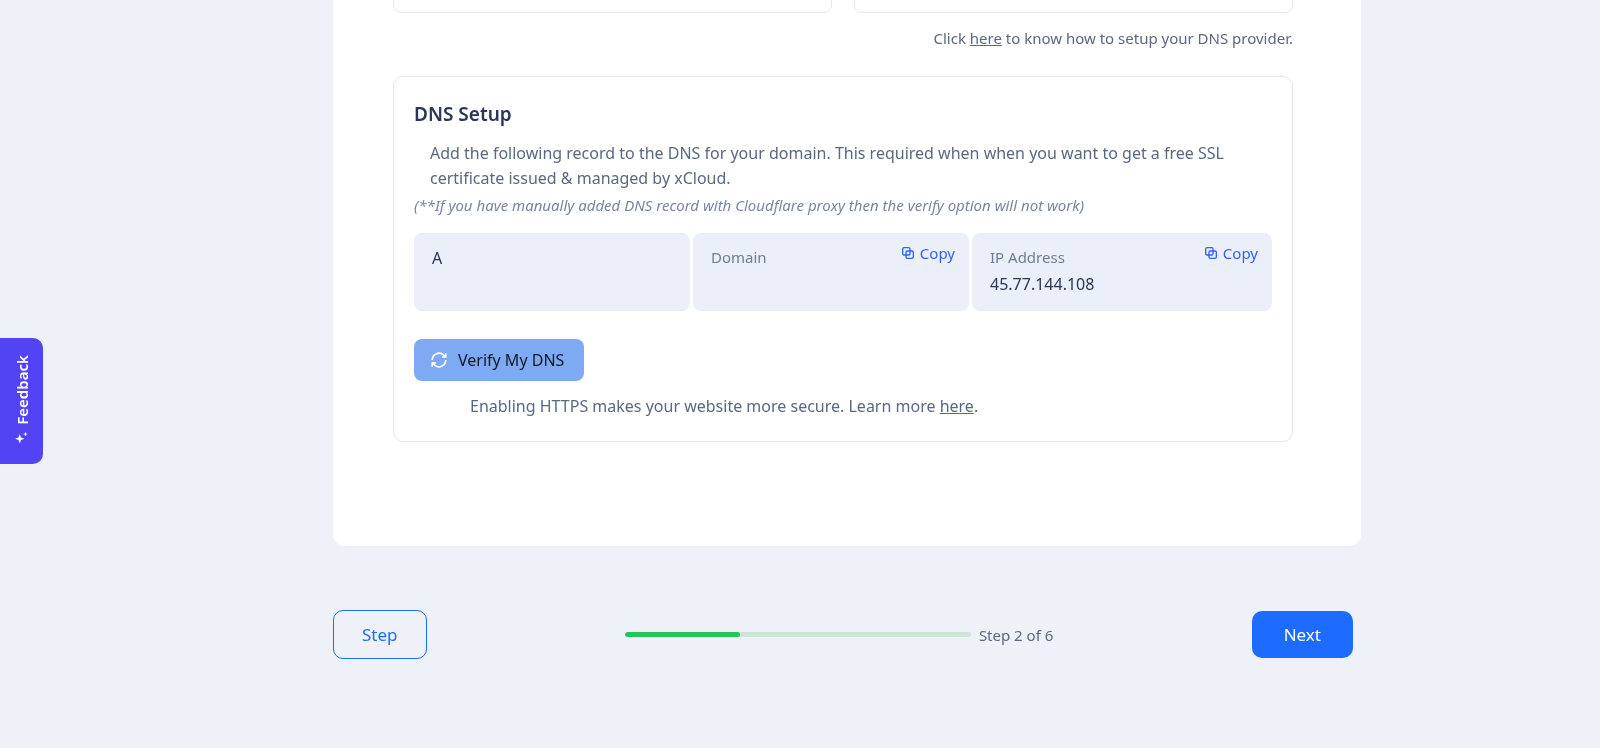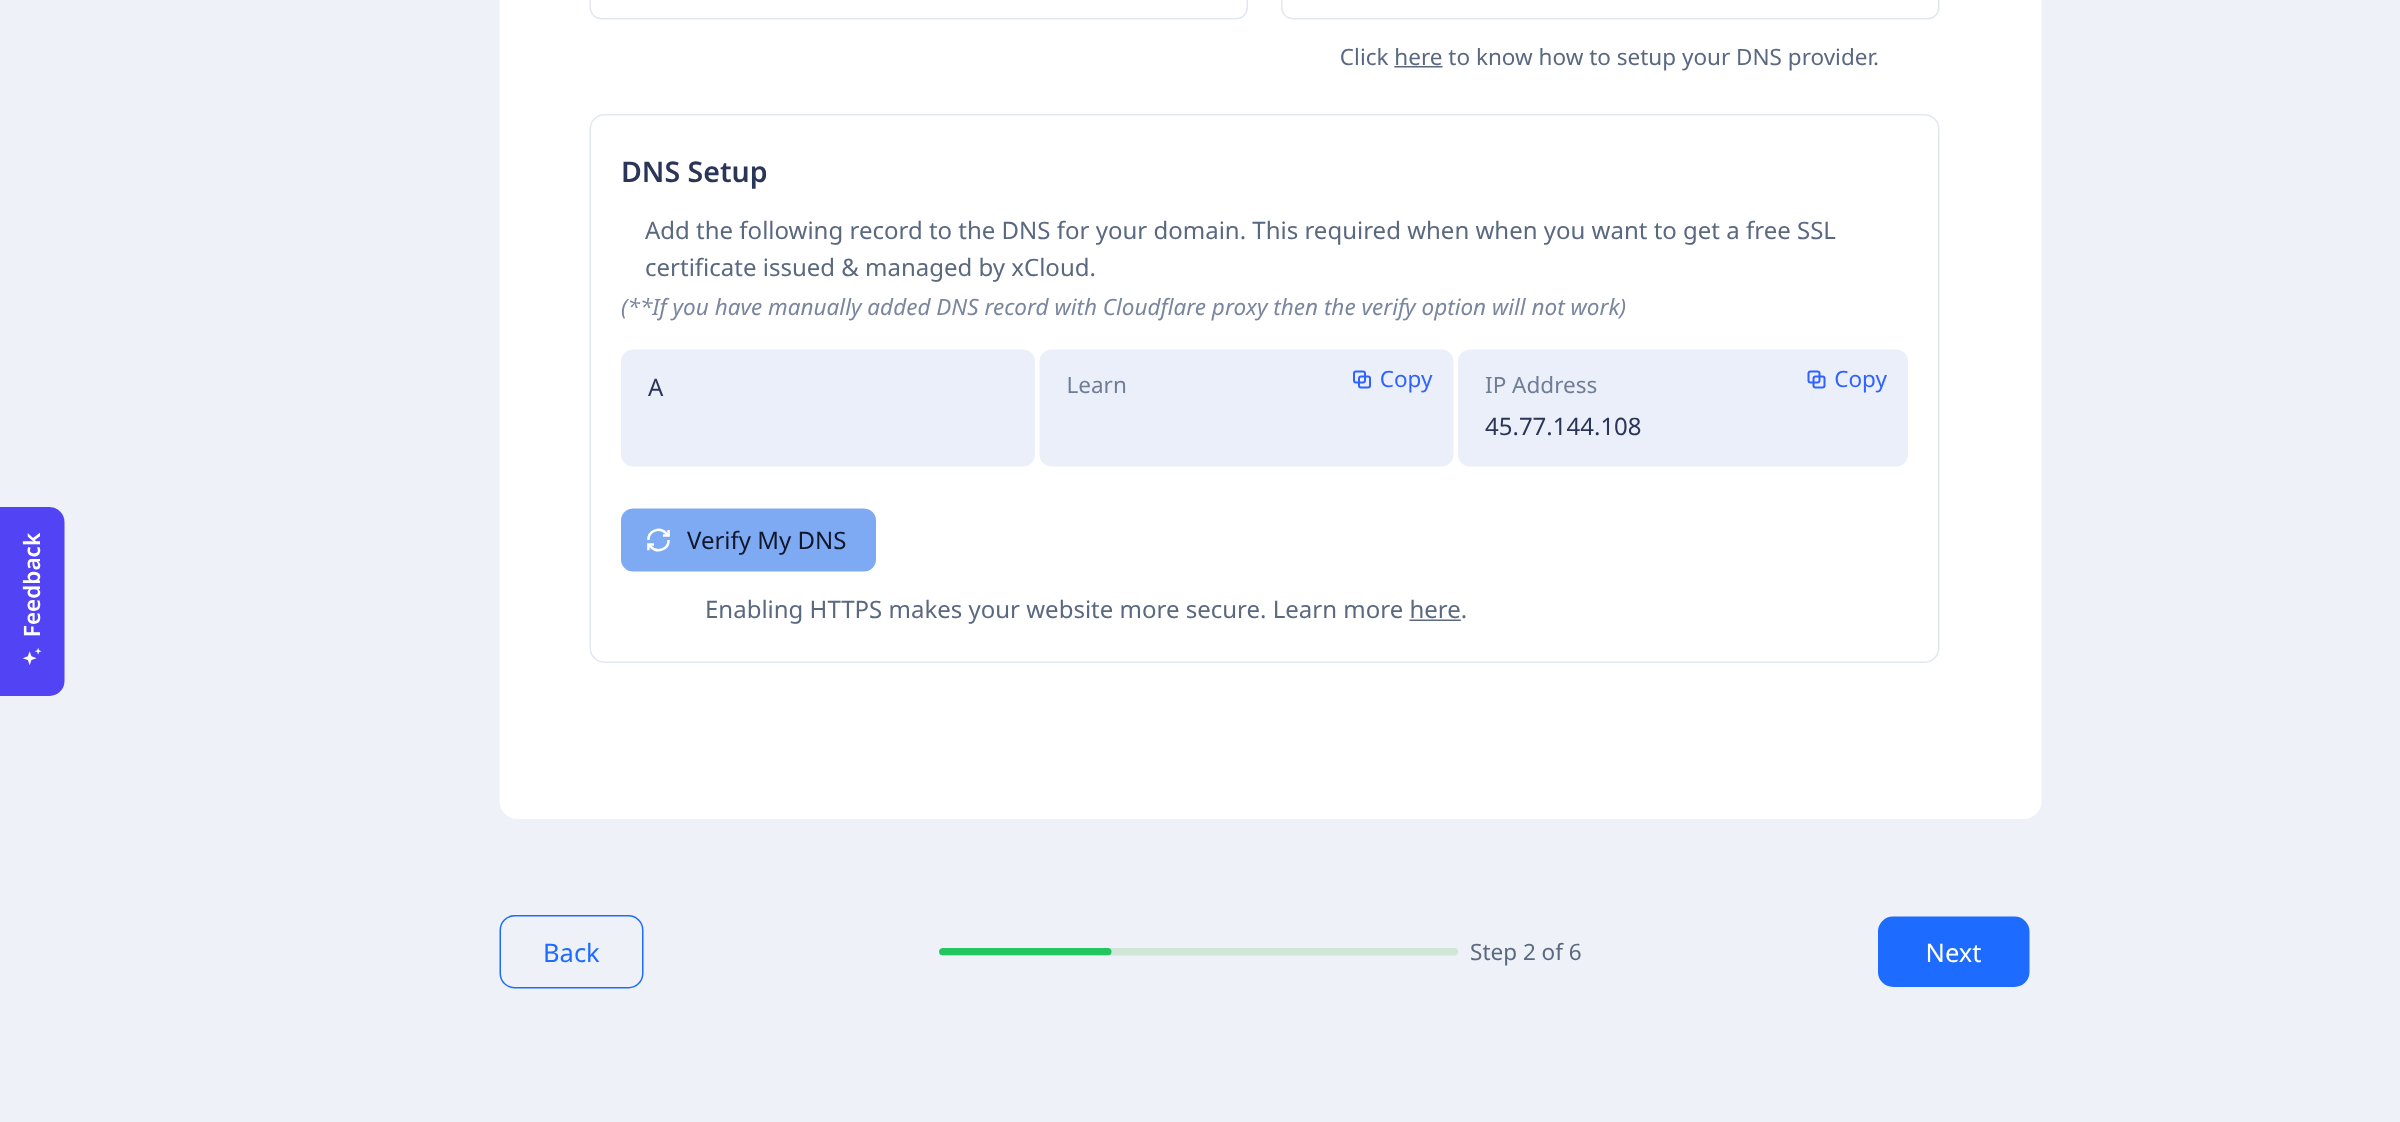"Click here to know how" .helper-line { text-align: center -> right }
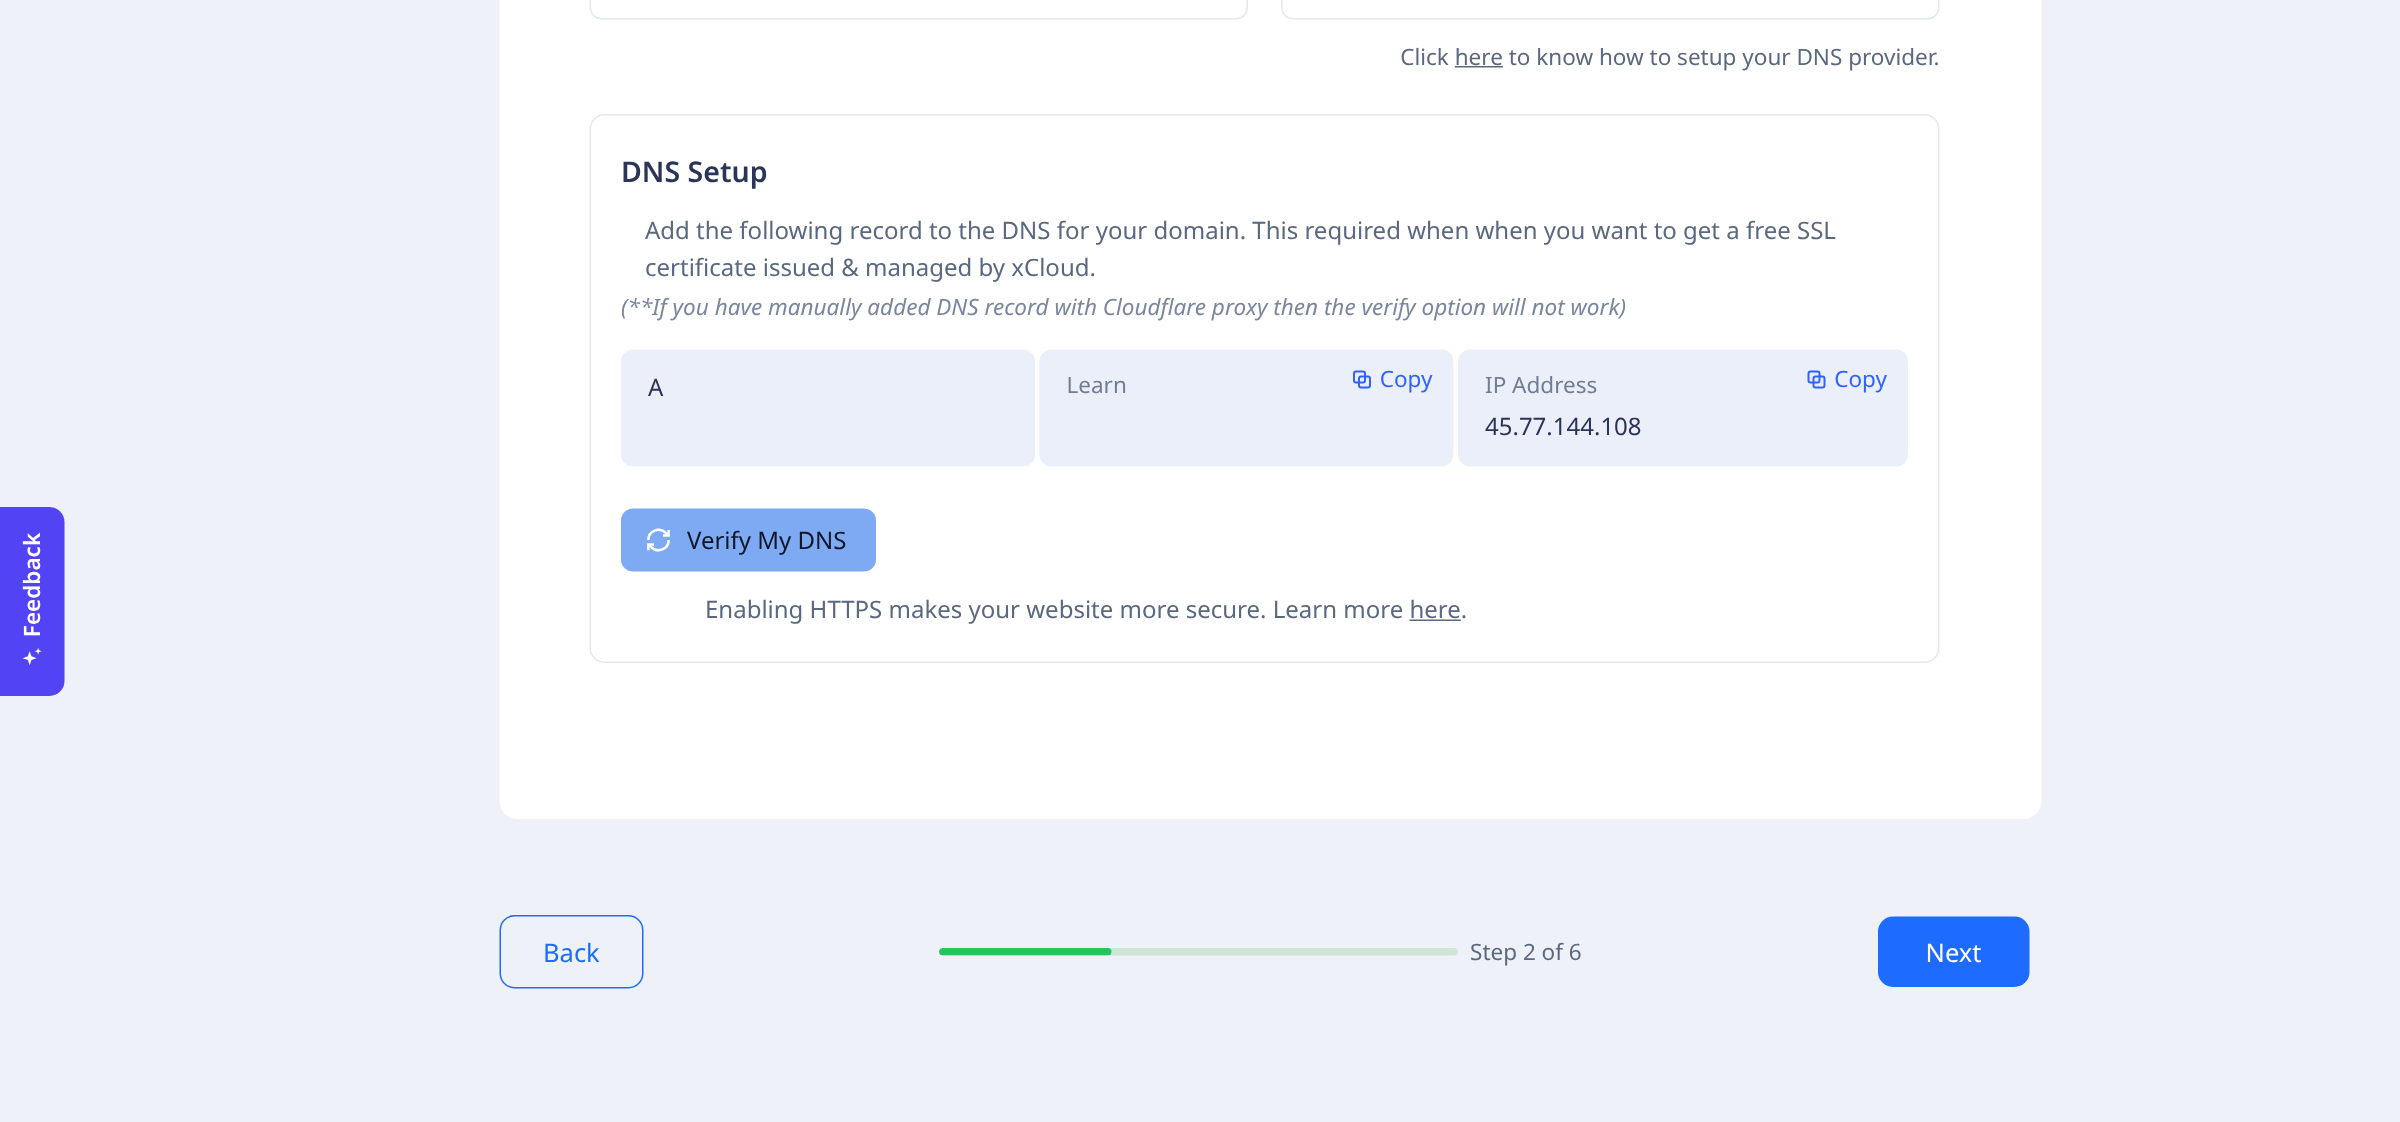"Learn" div.label { text: Learn -> Domain }
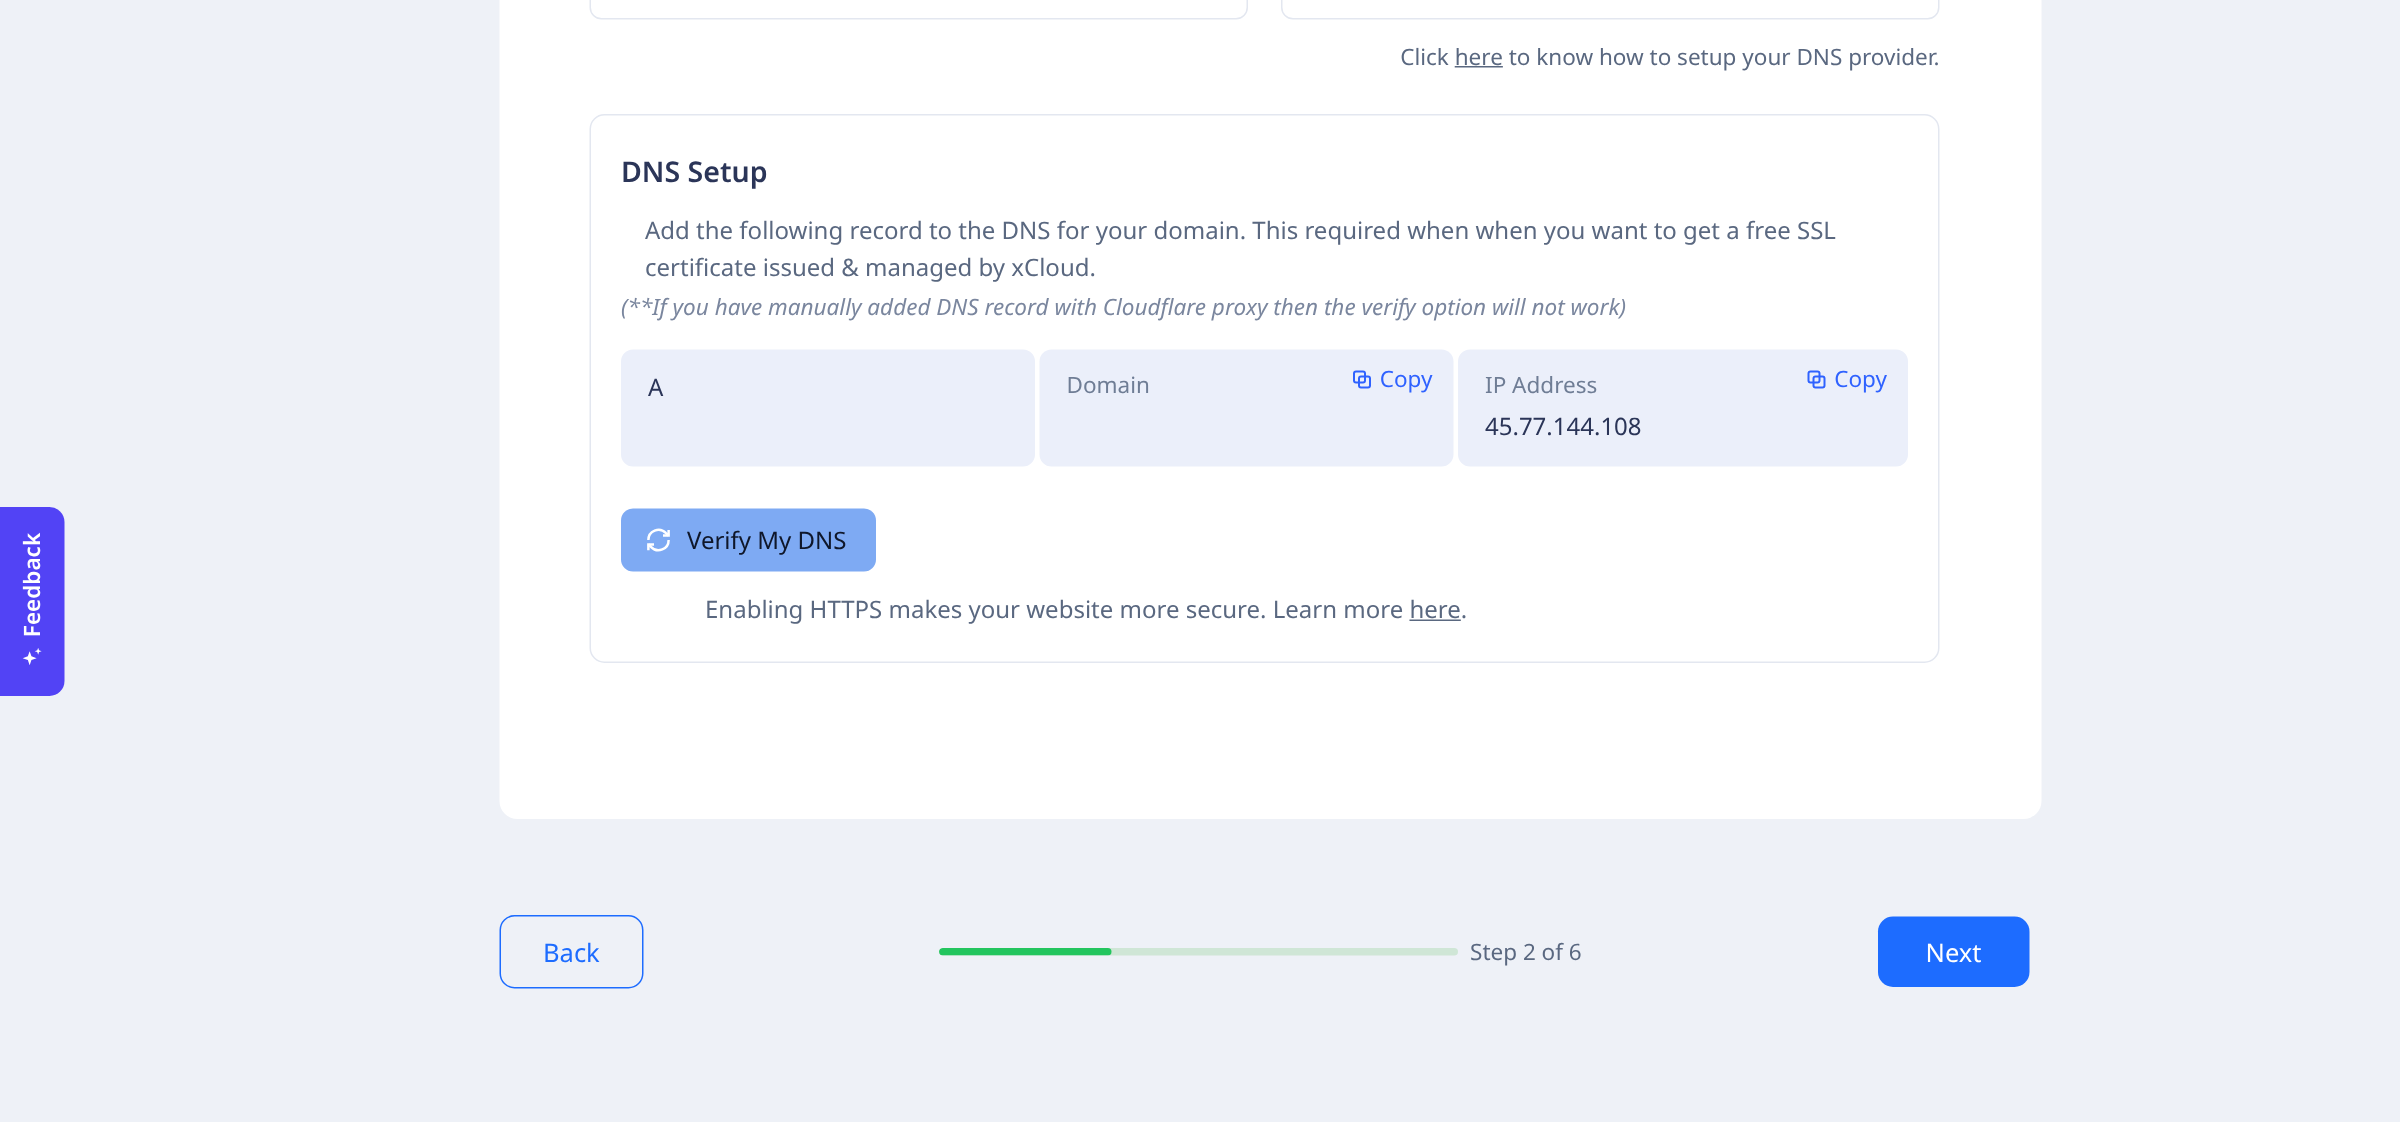"Back" button.back-btn { text: Back -> Step }
